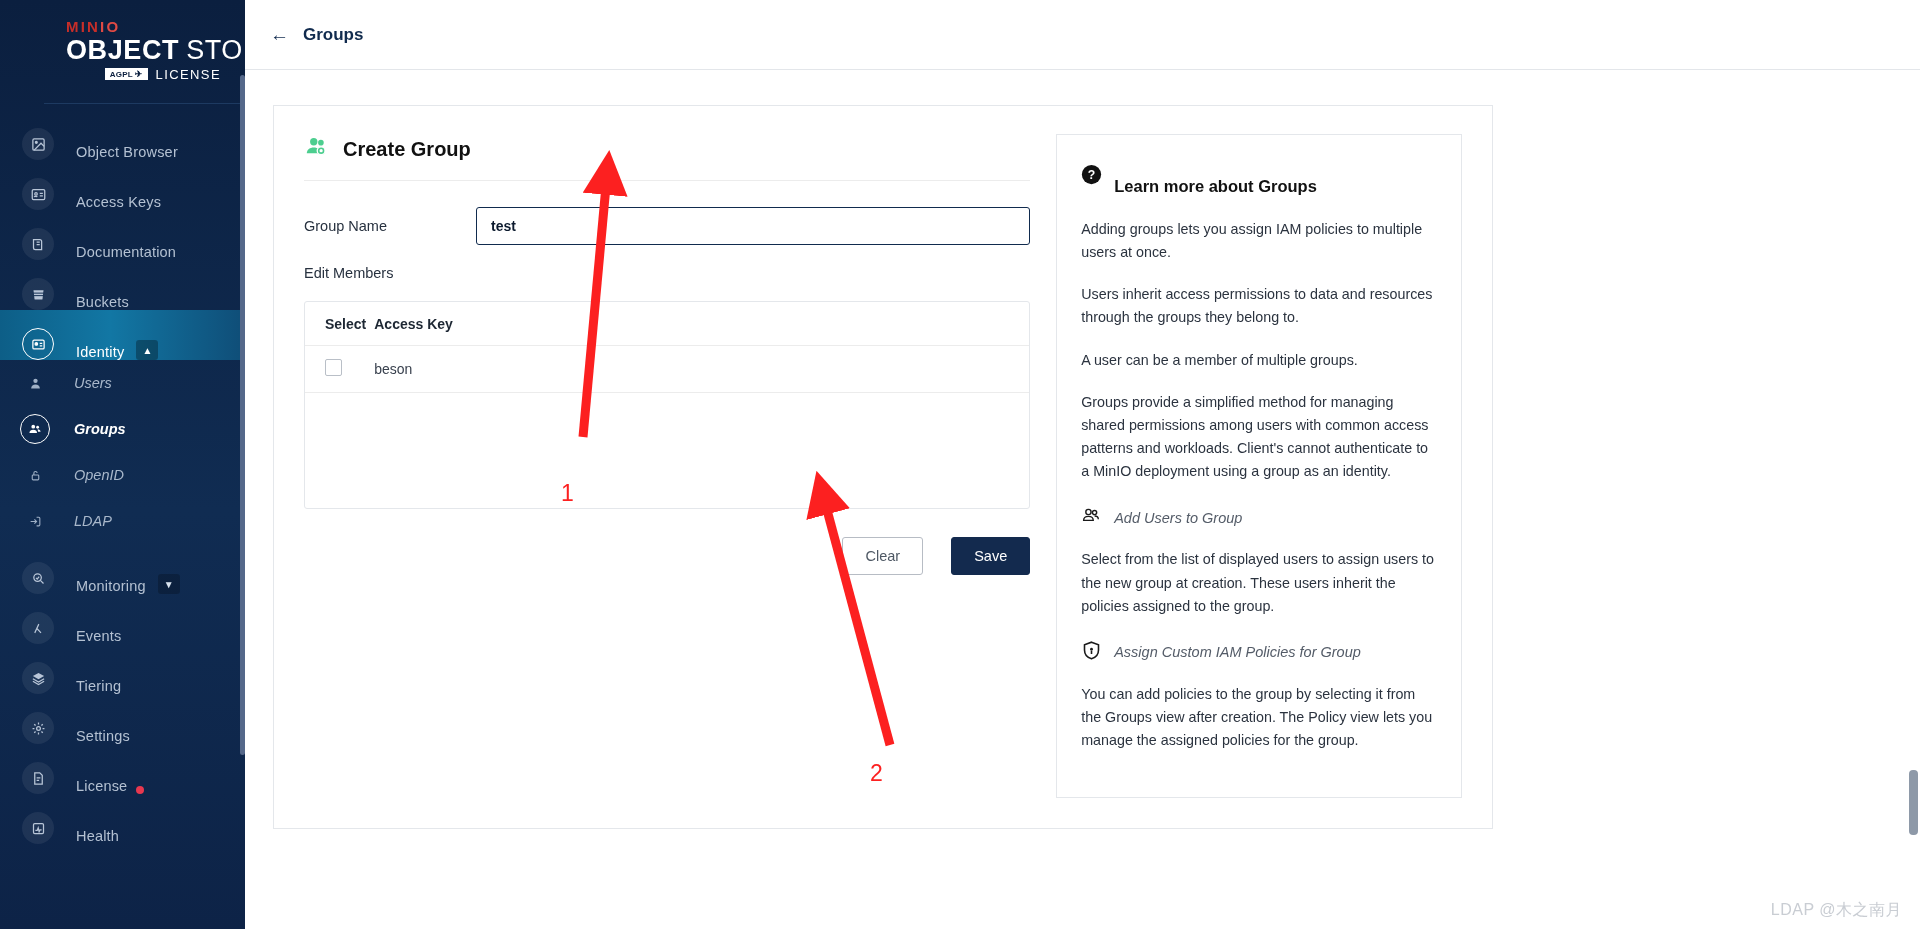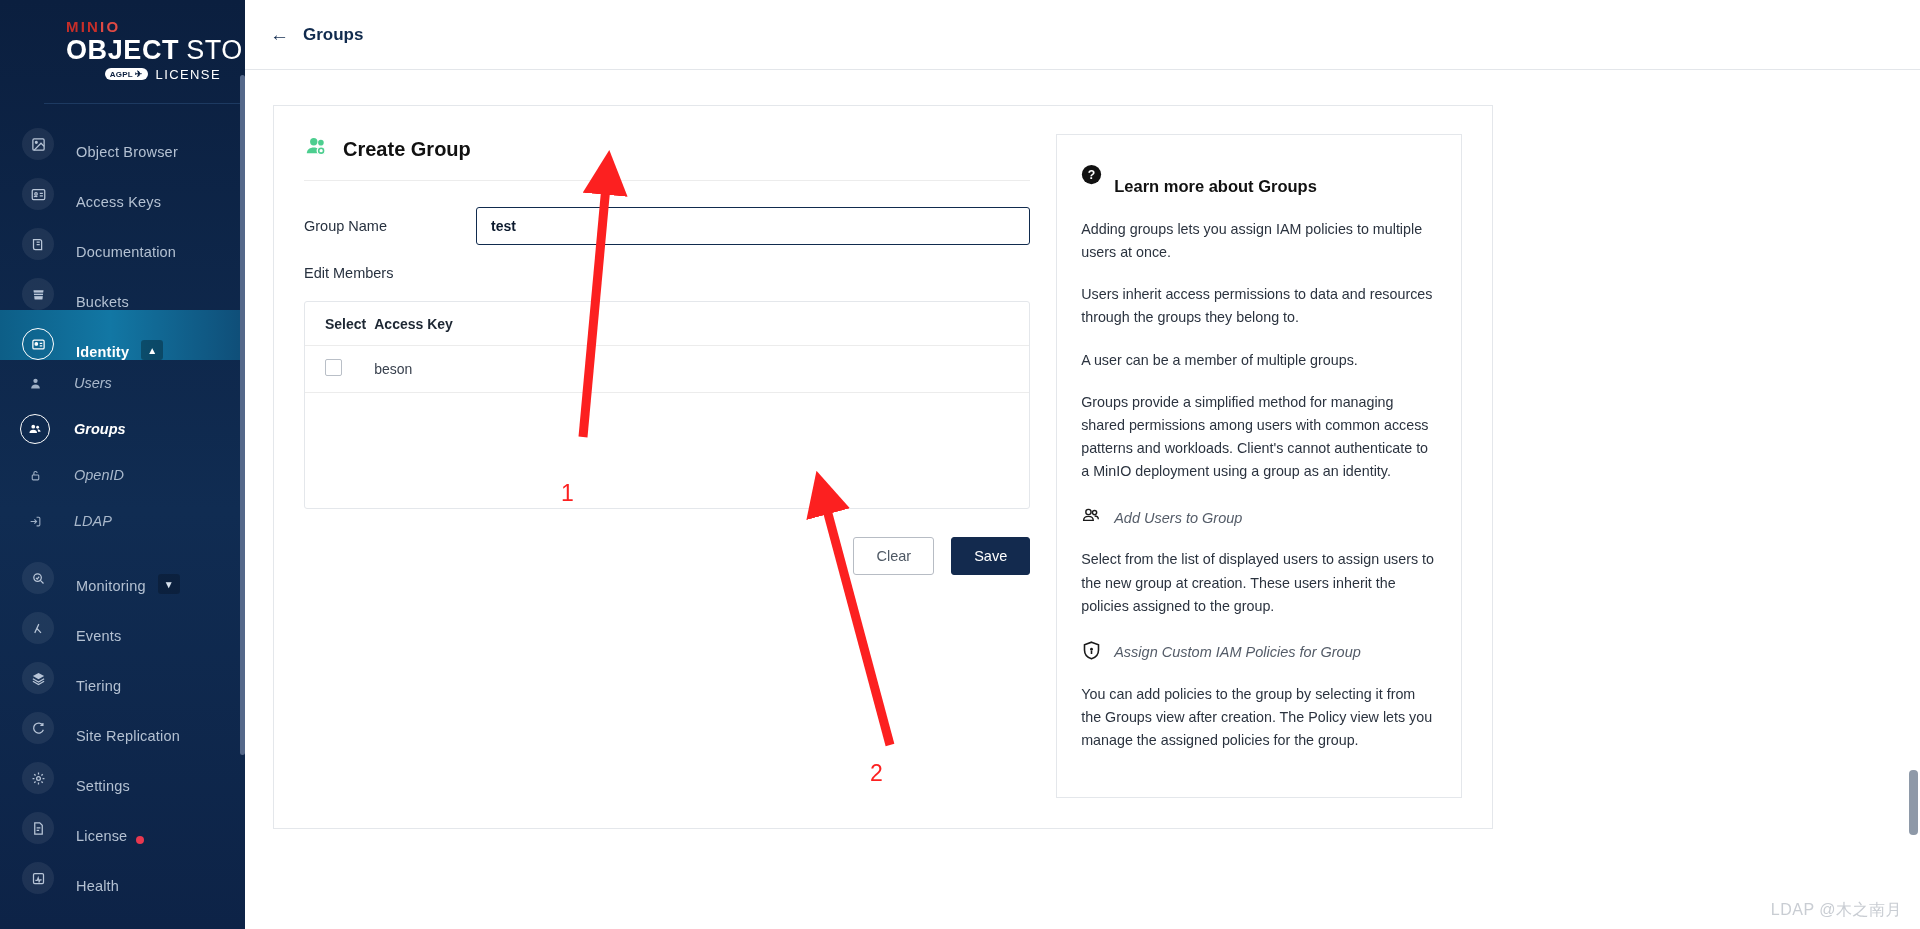"AGPL" .agpl-badge { border-radius: 6px -> 0 }
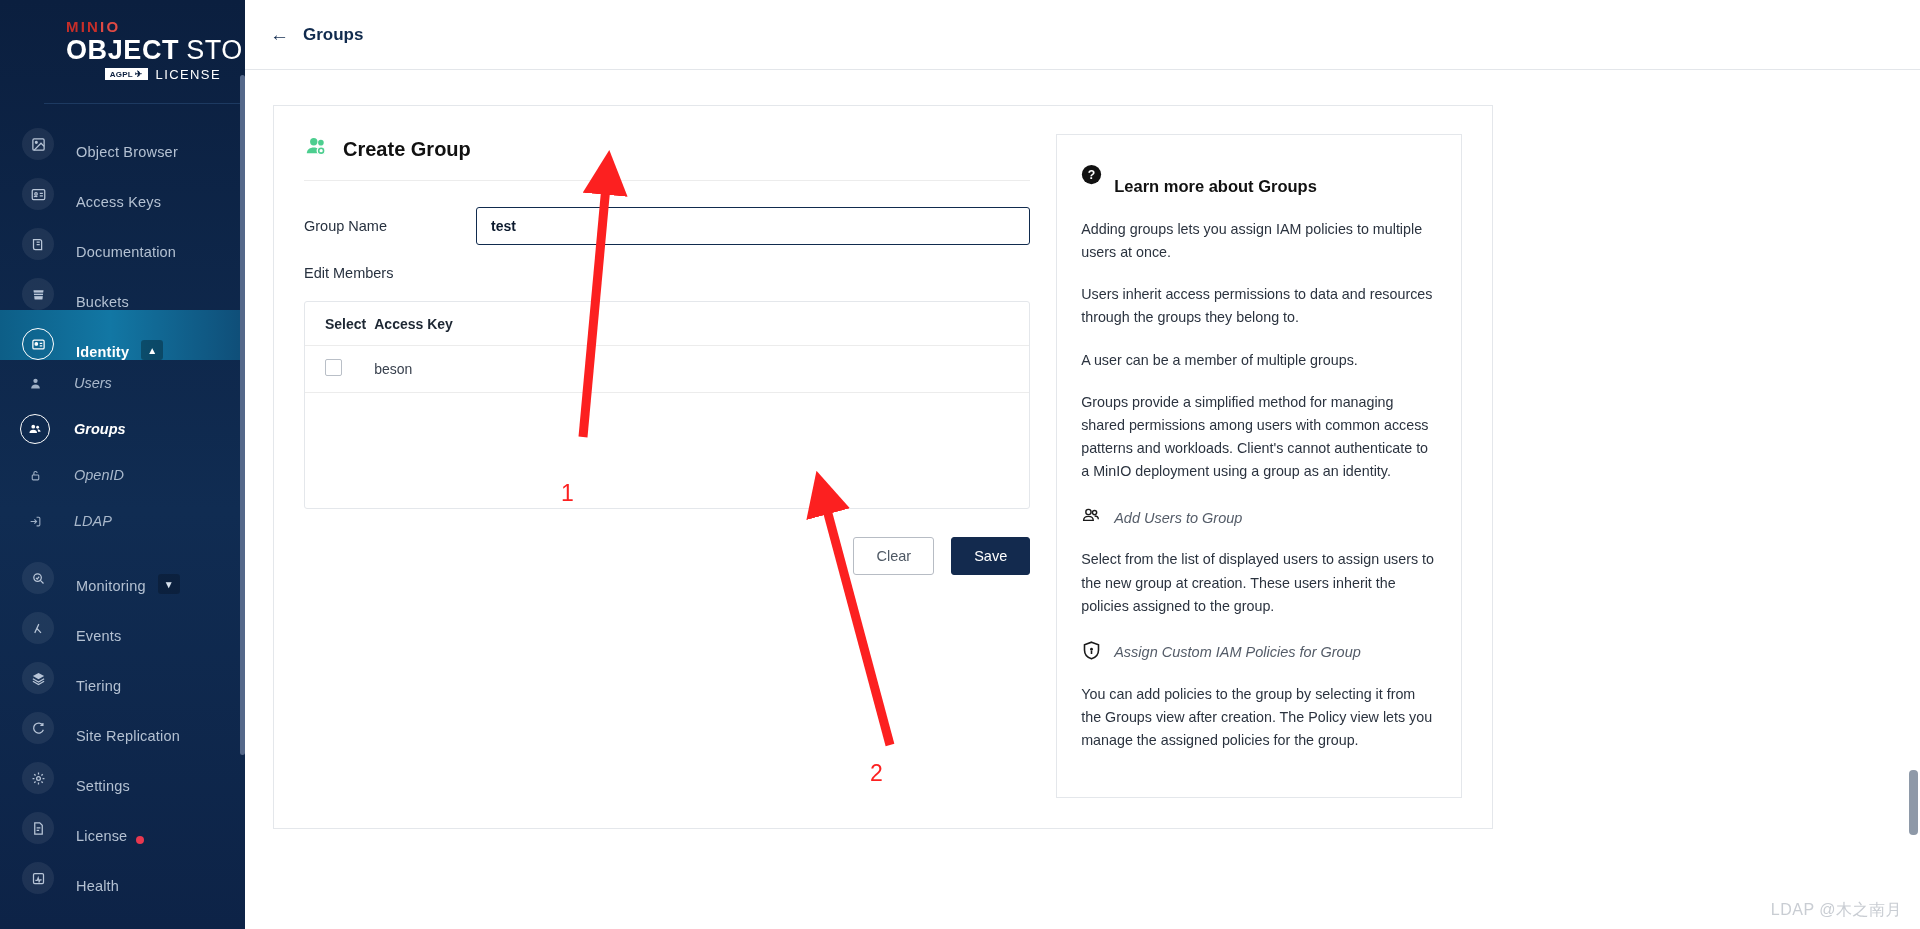"Identity" .nav-item.active .ni-label { font-weight: 700 -> 400 }
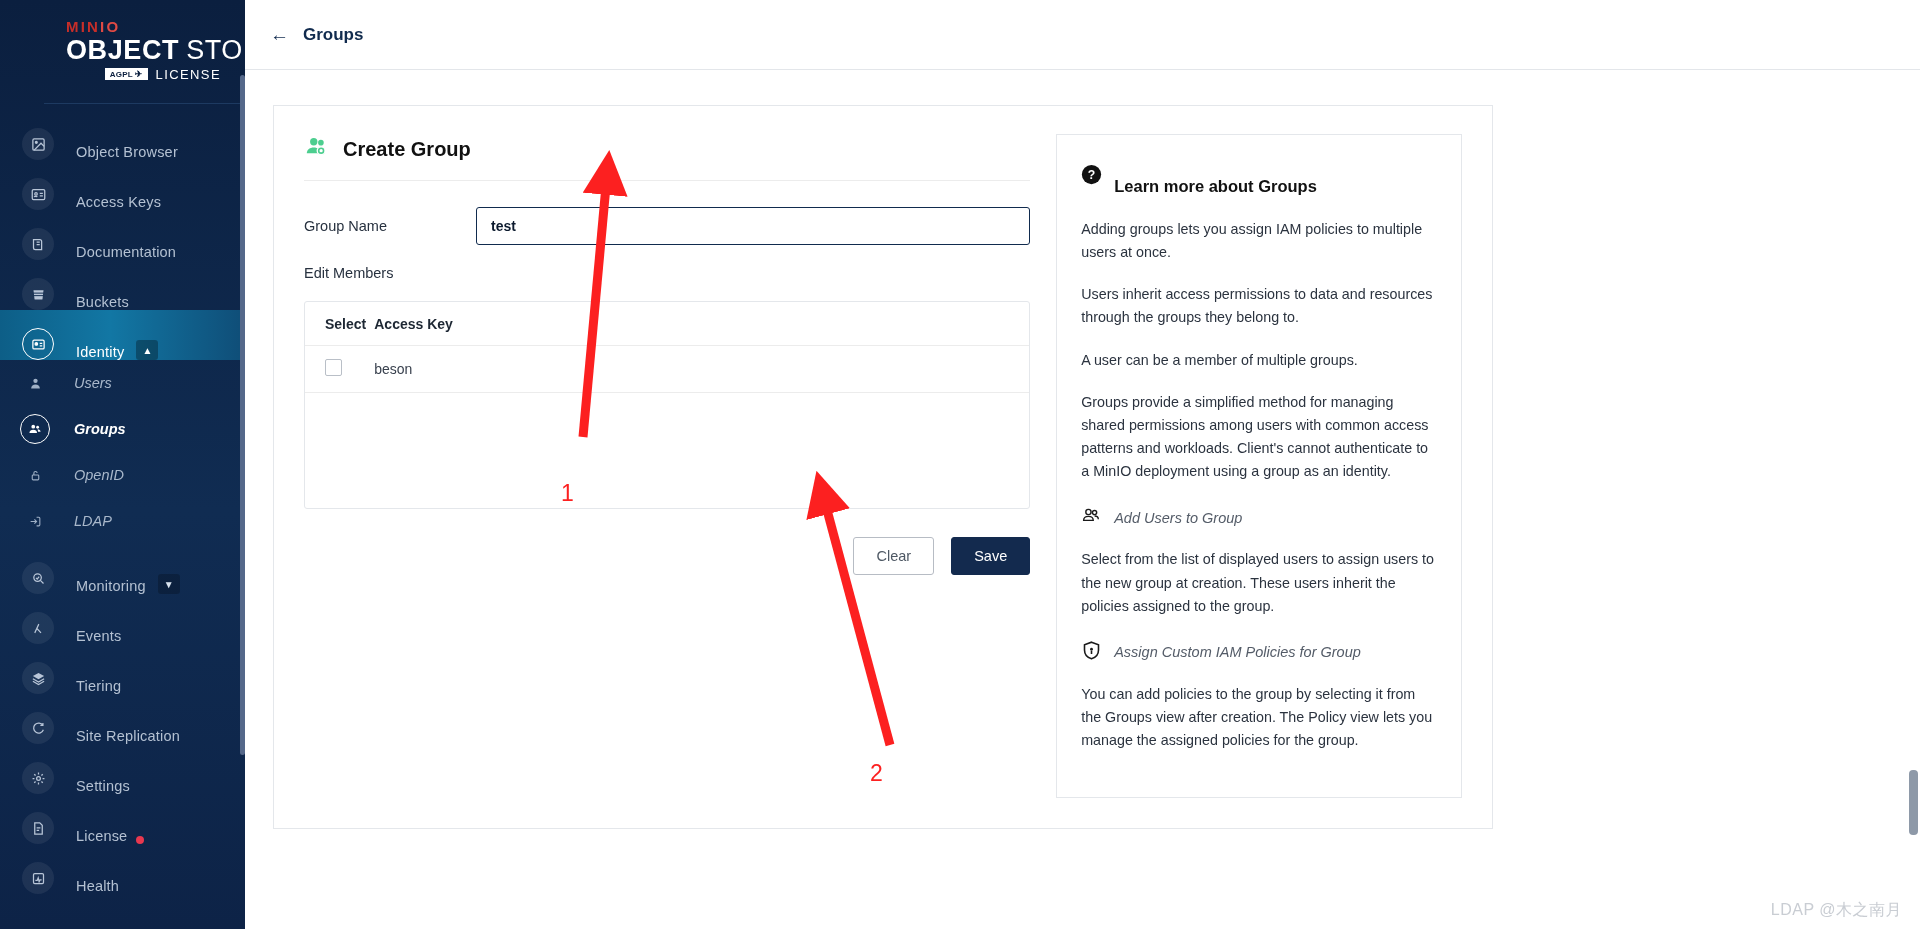"Clear" #btn-row { gap: 17px -> 28px }
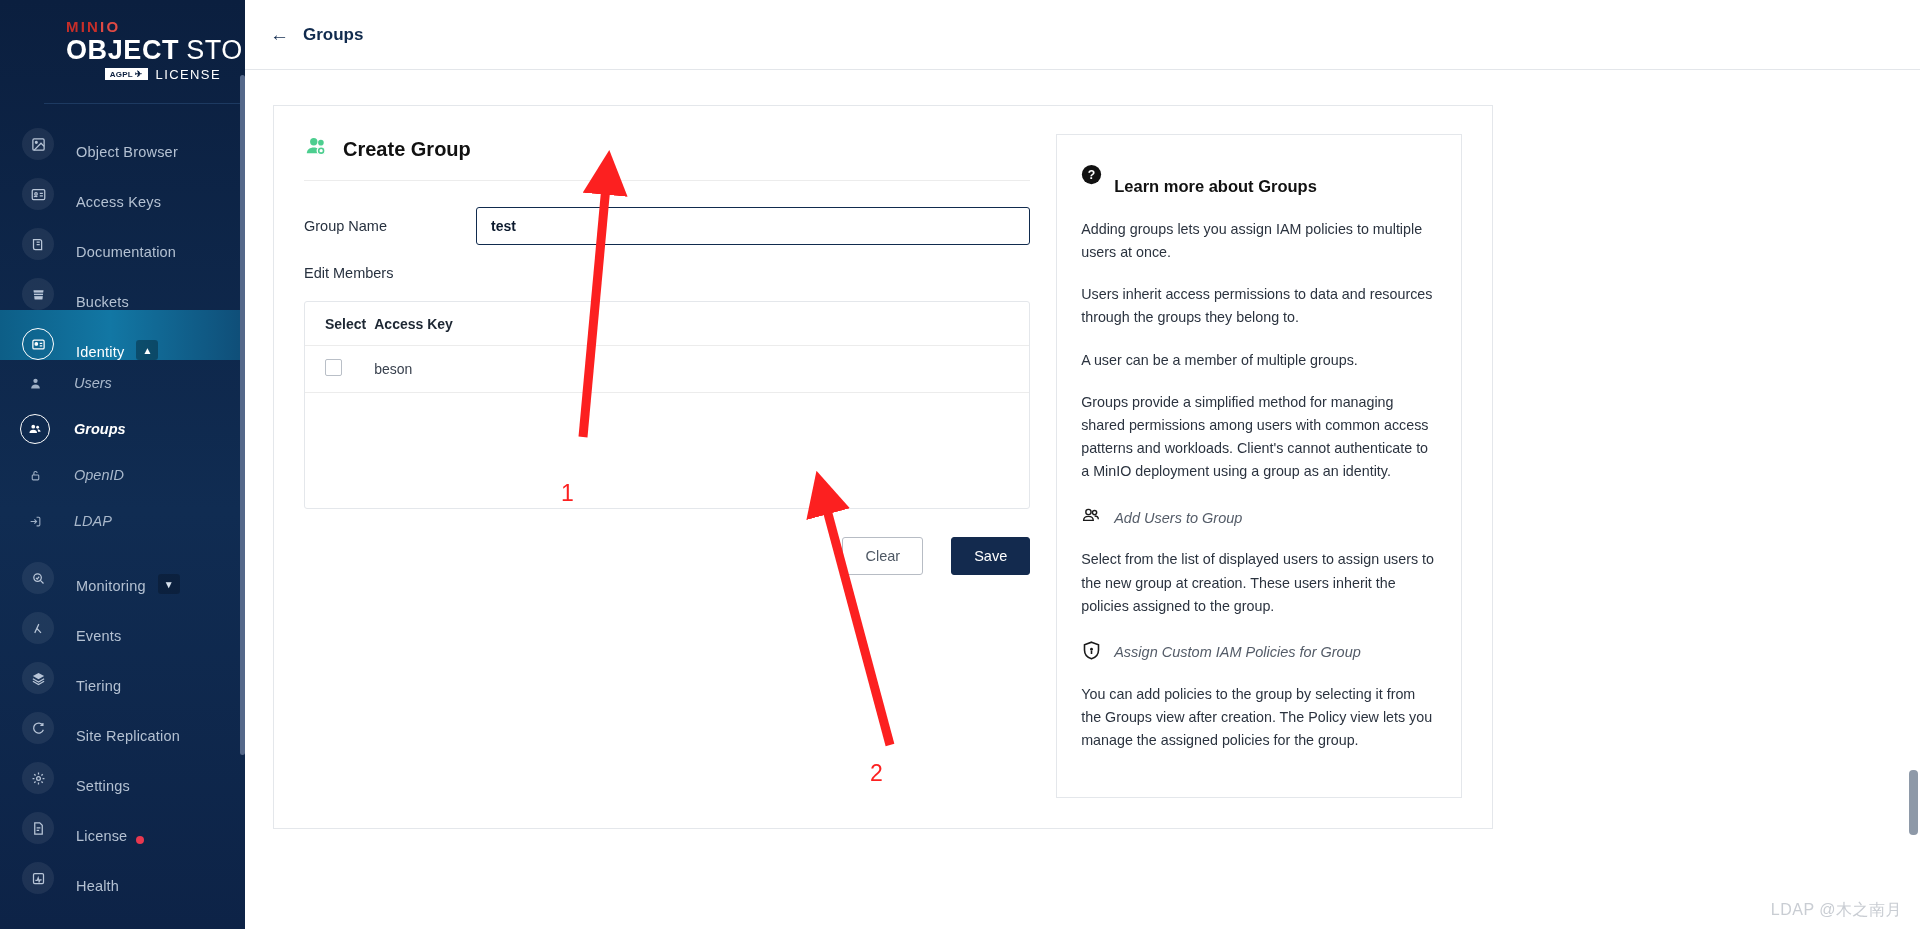"Site Replication" div.nav-item { html: <div> <span> <svg> <path></path> <path></path> </svg> </span> <span>Site Replication</span> </div> -> none }
